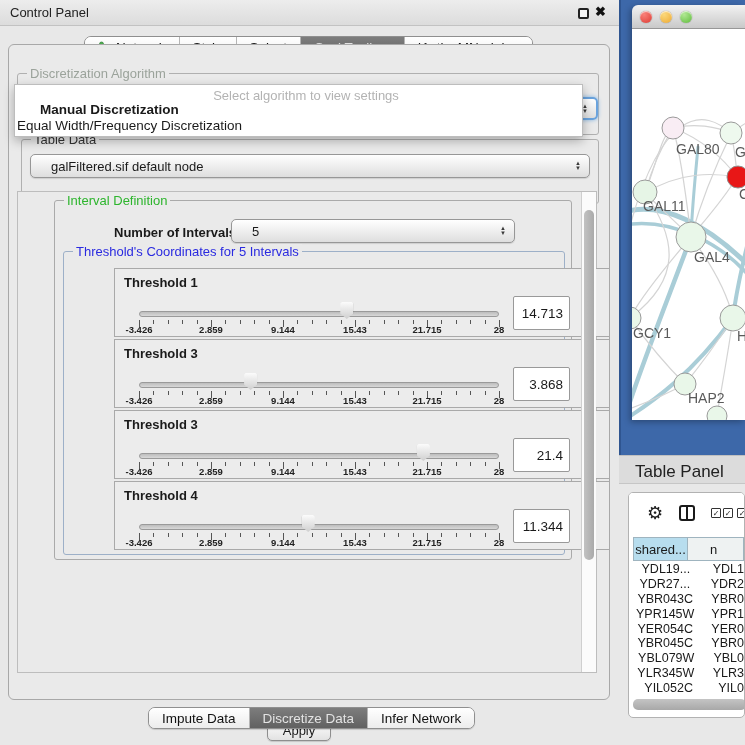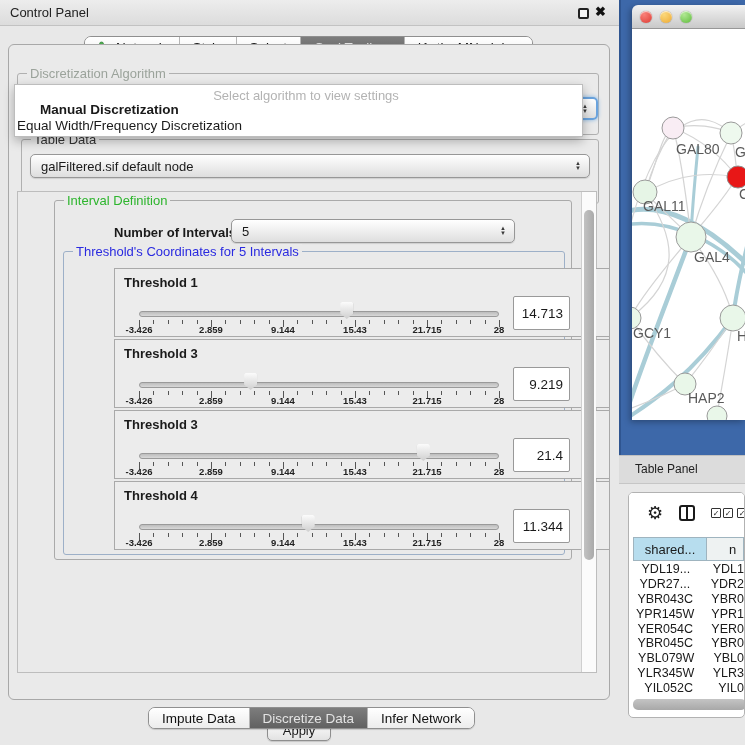"galFiltered.sif default node" .combo { padding: 0 10px -> 0 20px }
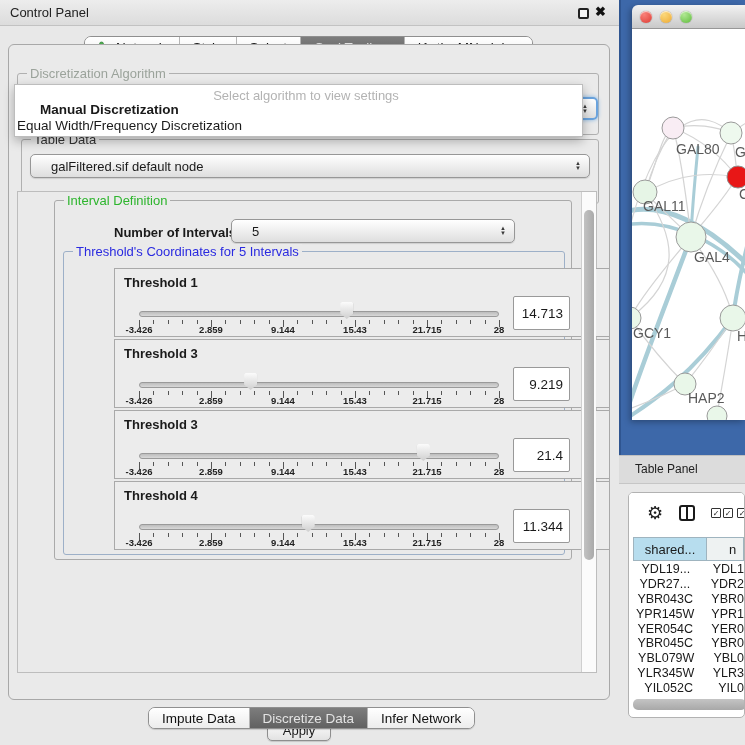"9.219" div.valbox { text: 9.219 -> 3.868 }
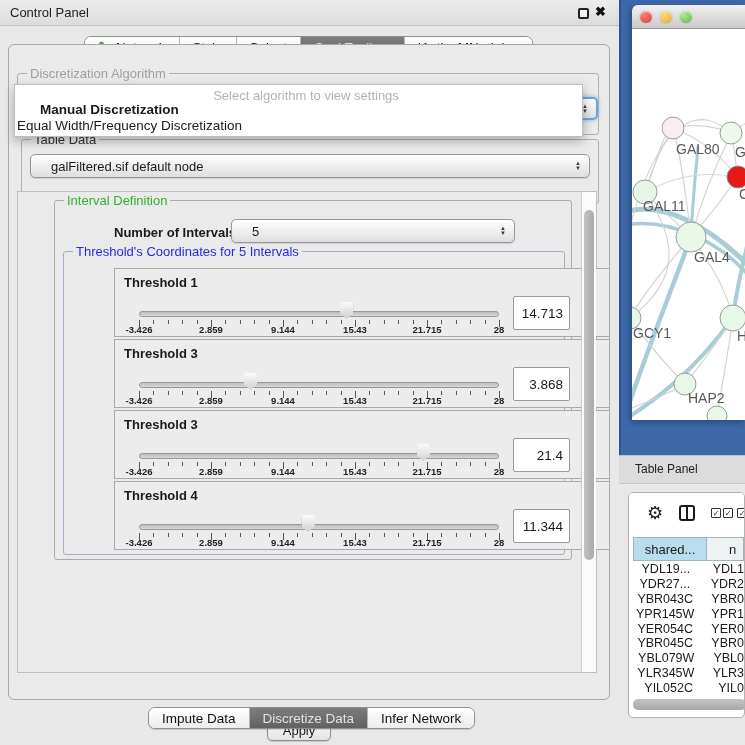"Table Panel" .tablepanel-bar span { font-size: 12px -> 17px }
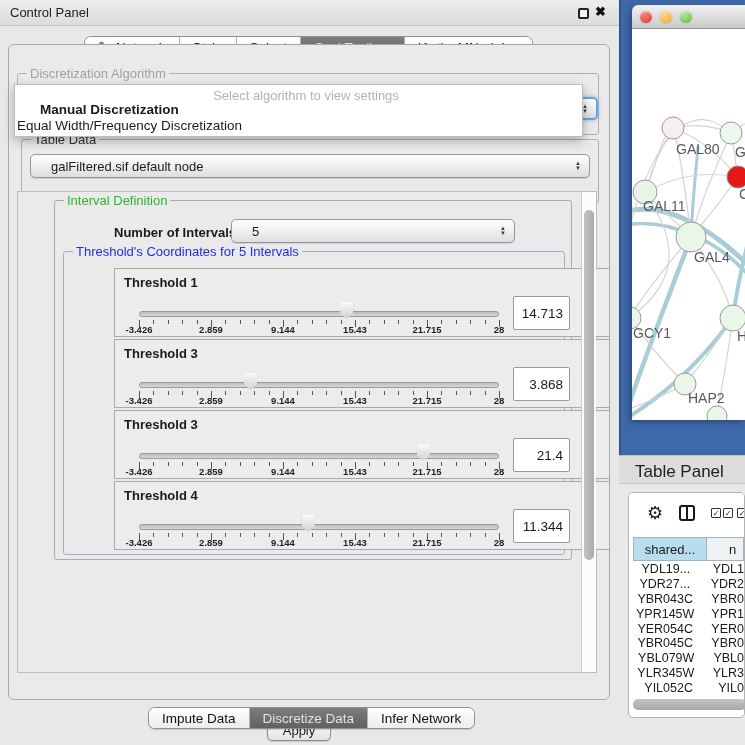"shared..." div.th-cell { width: 74px -> 55px }
